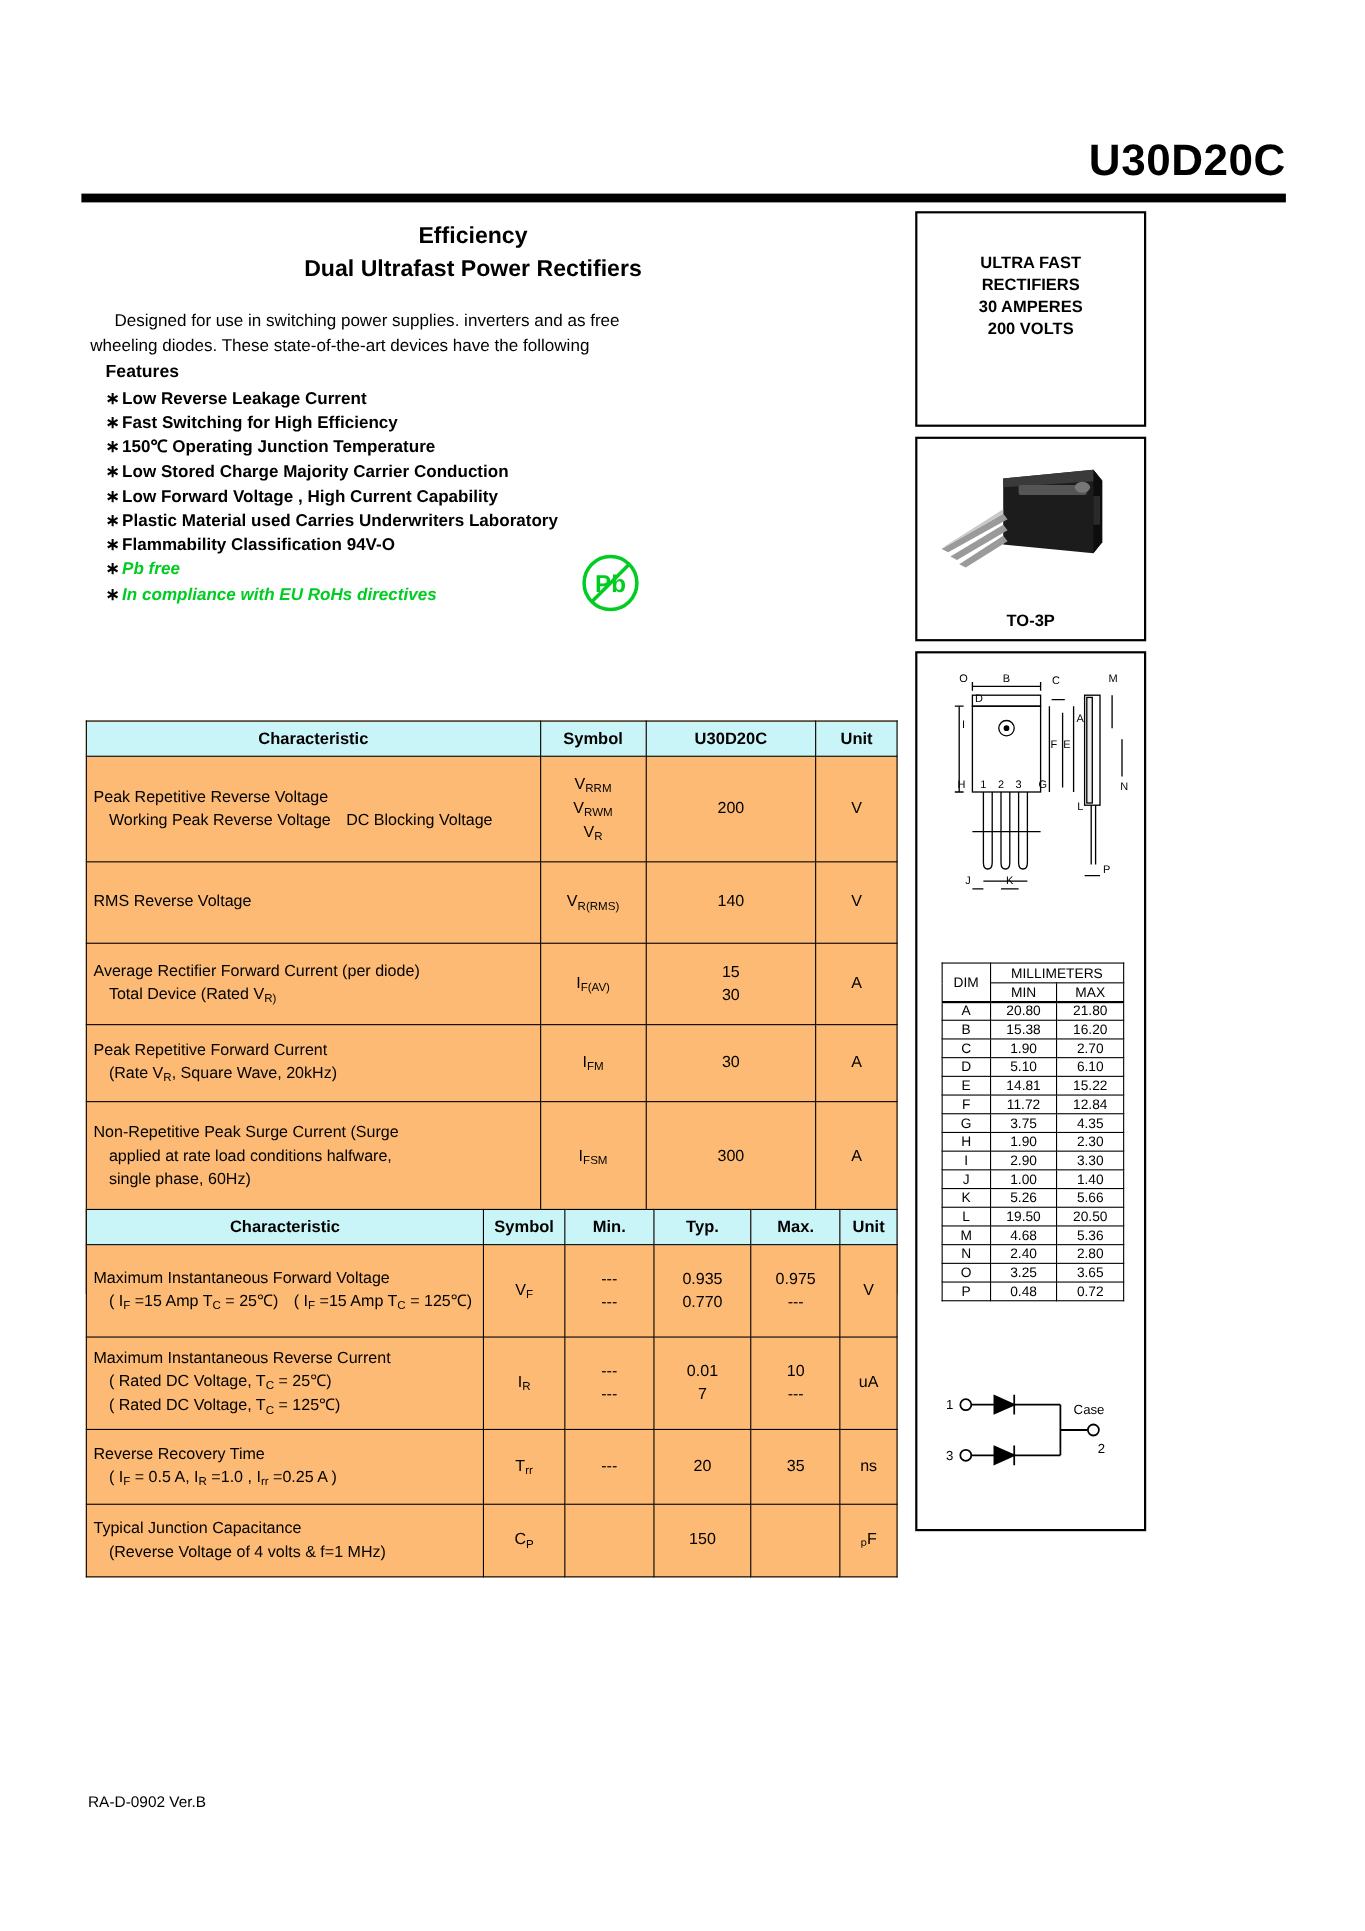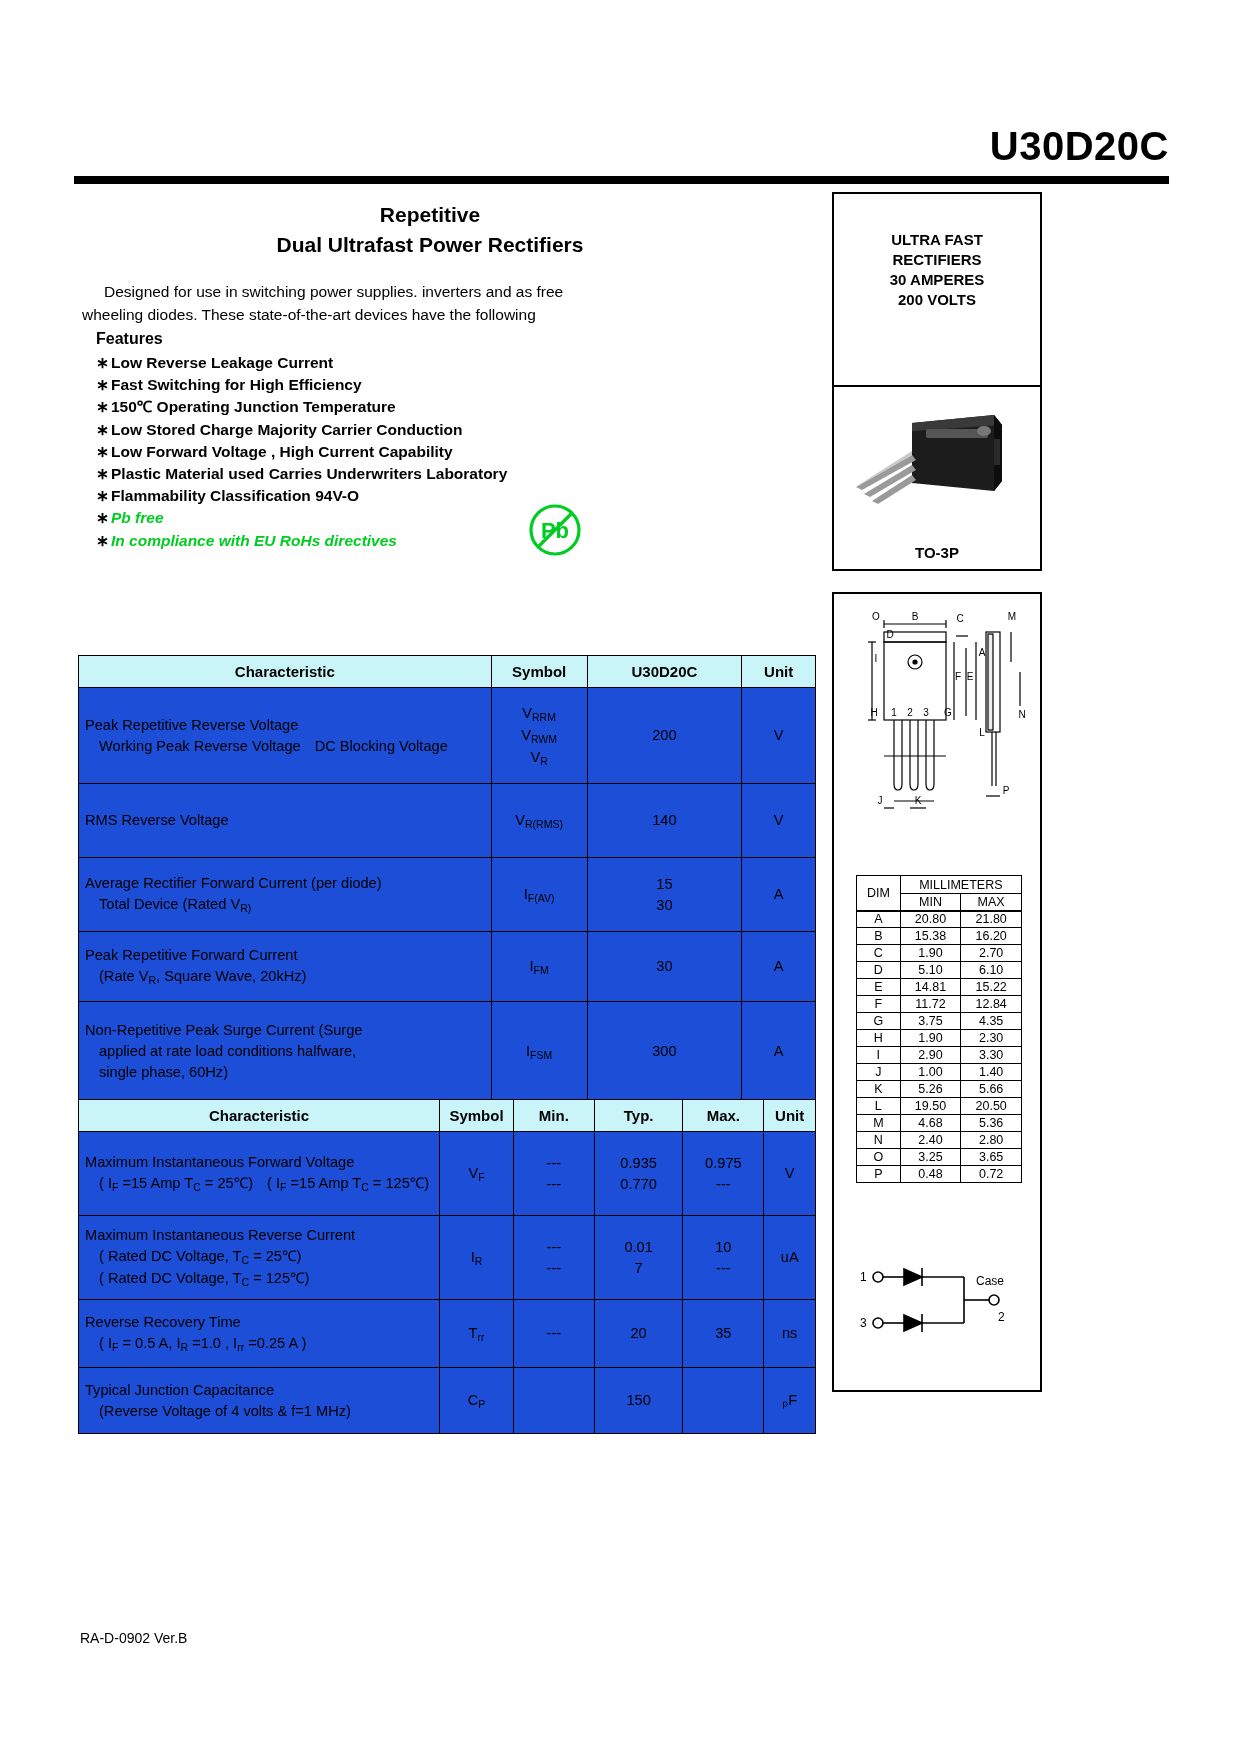"Repetitive" div.title-line { text: Repetitive -> Efficiency }
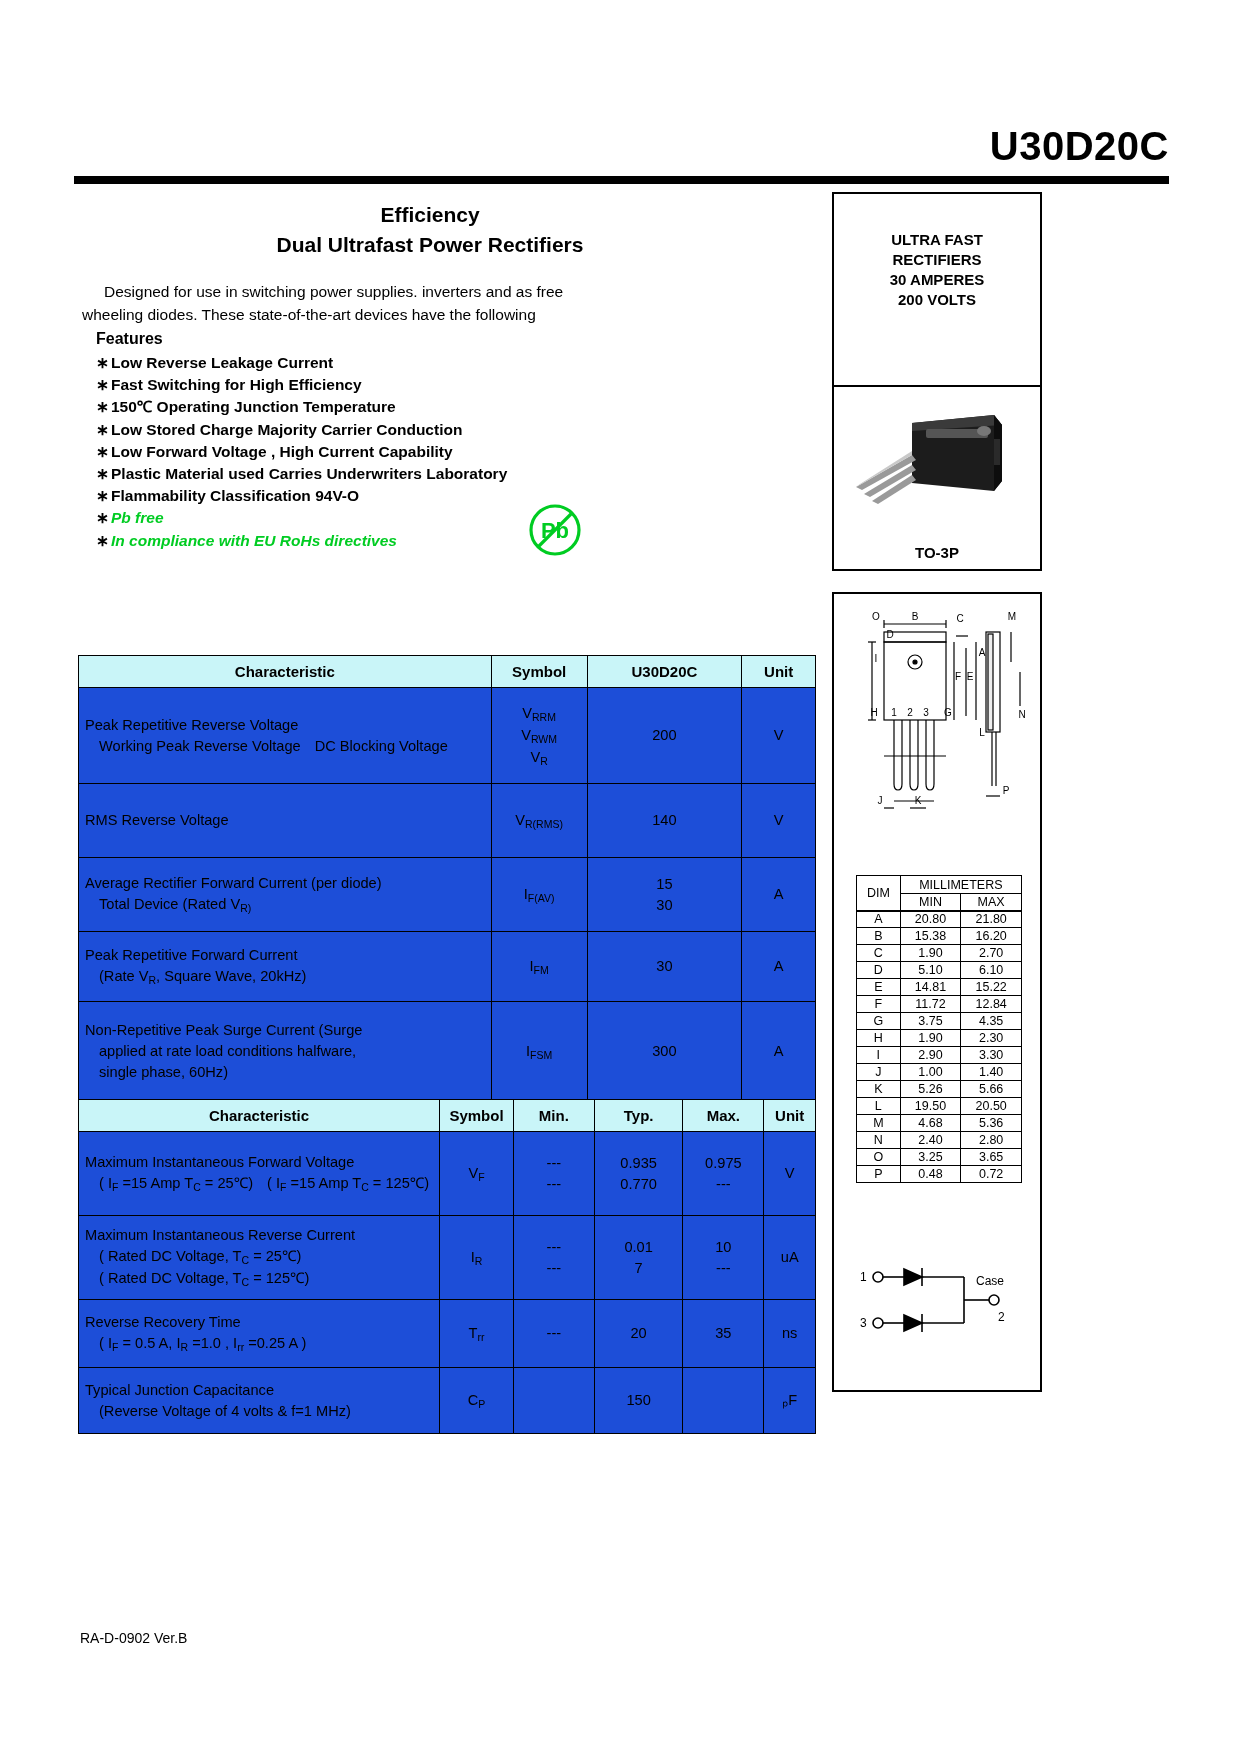"TO-3P" .box-pkg { top: 385px -> 397px }
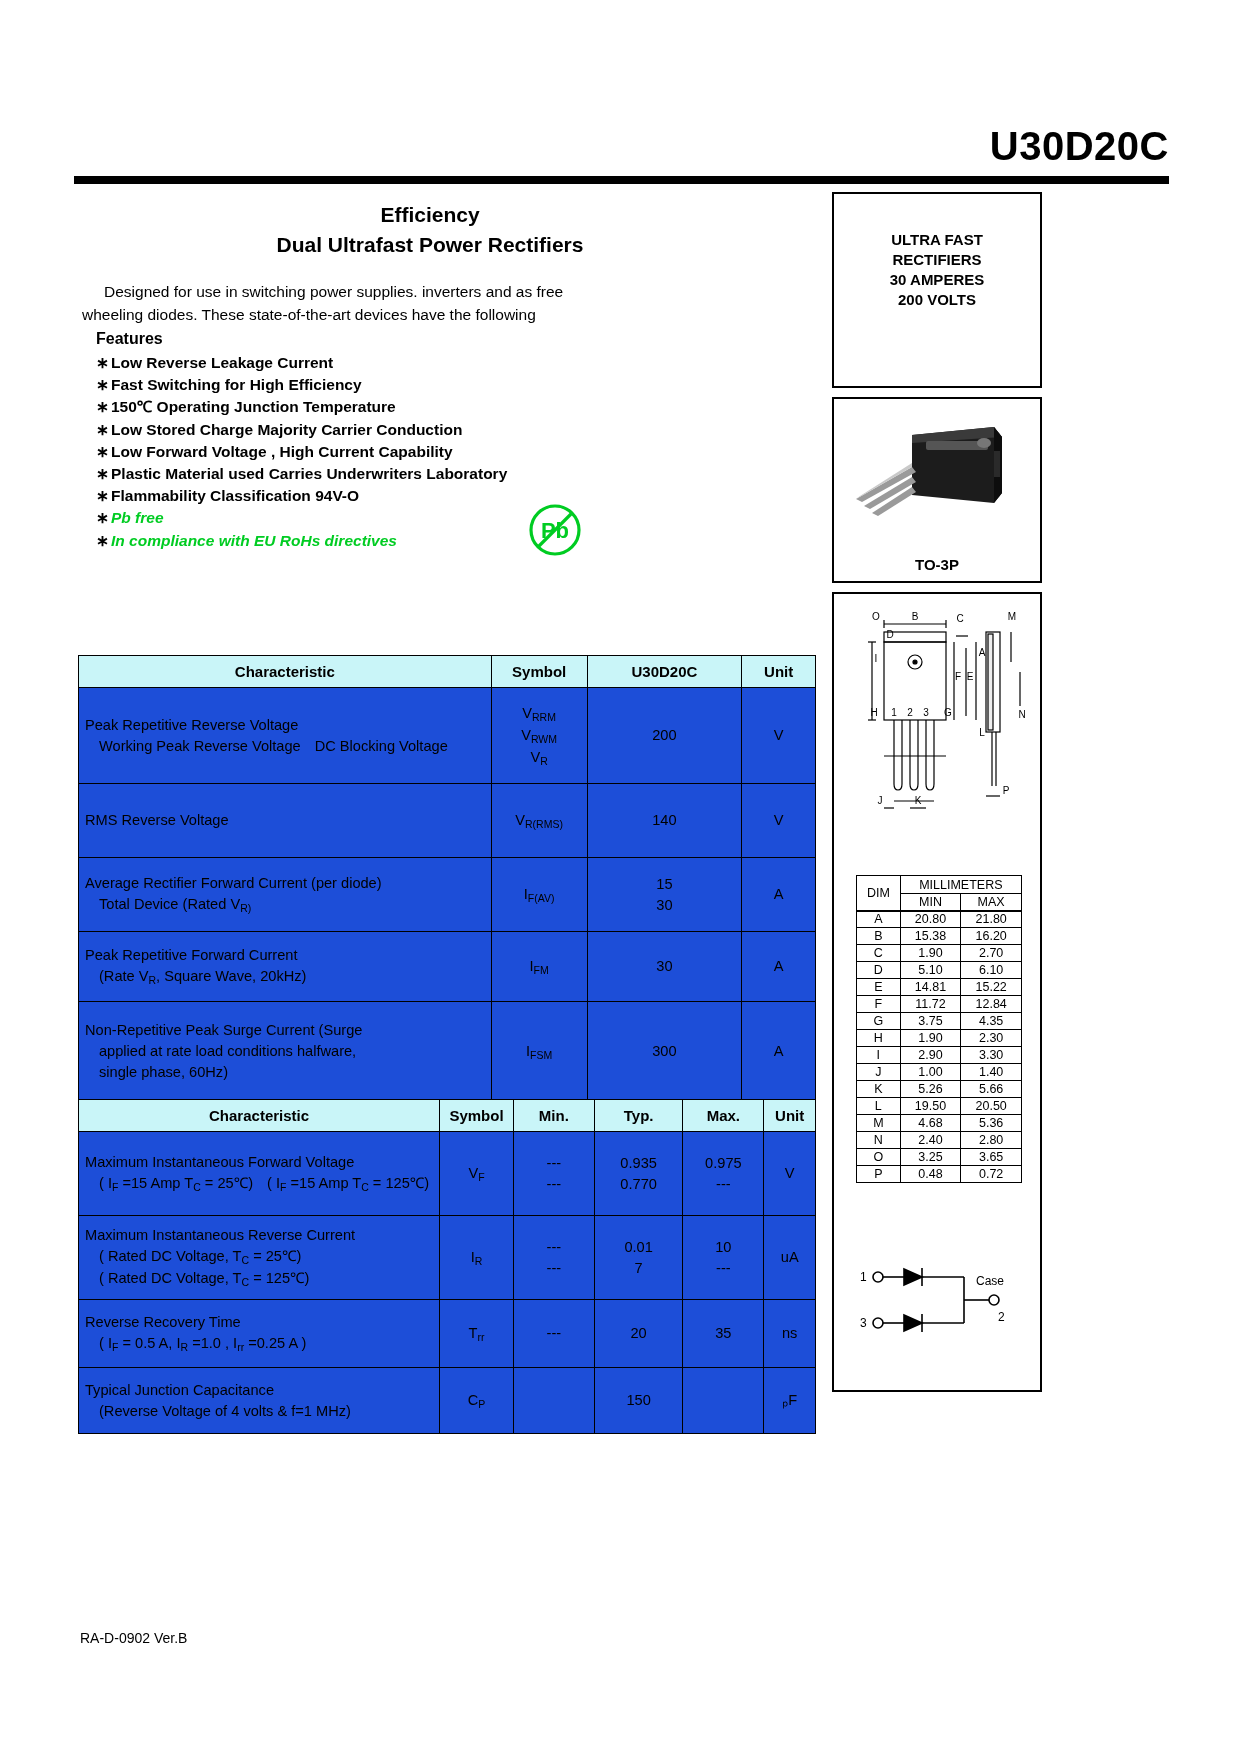"Characteristic" table.dt { background: #1d4ed8 -> #fdba74 }
